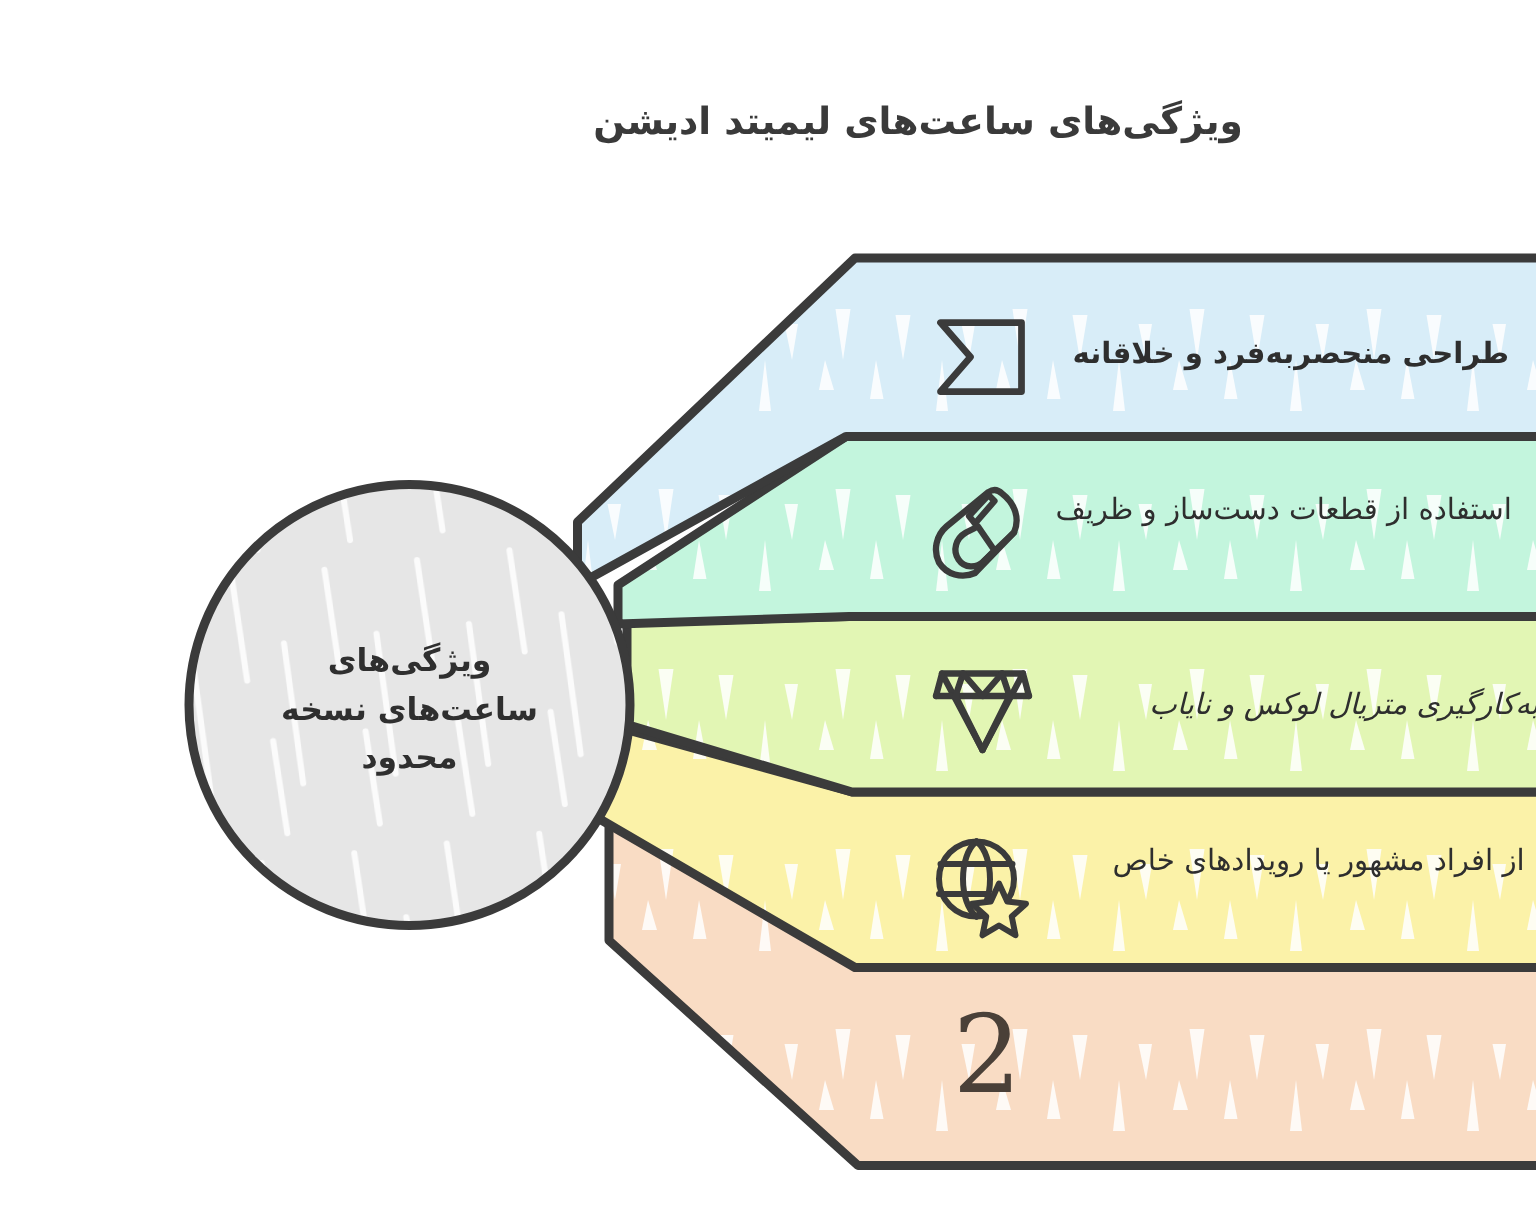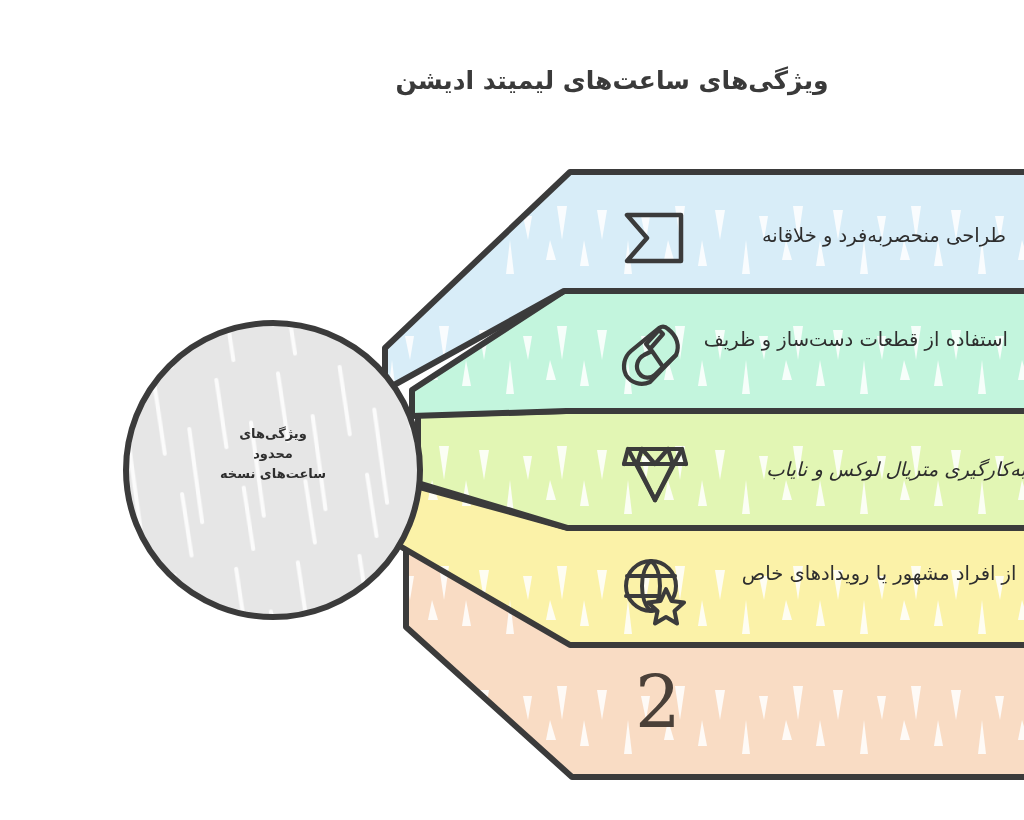"طراحی منحصربه‌فرد و خلاقانه" div.row-text { font-weight: none -> bold }
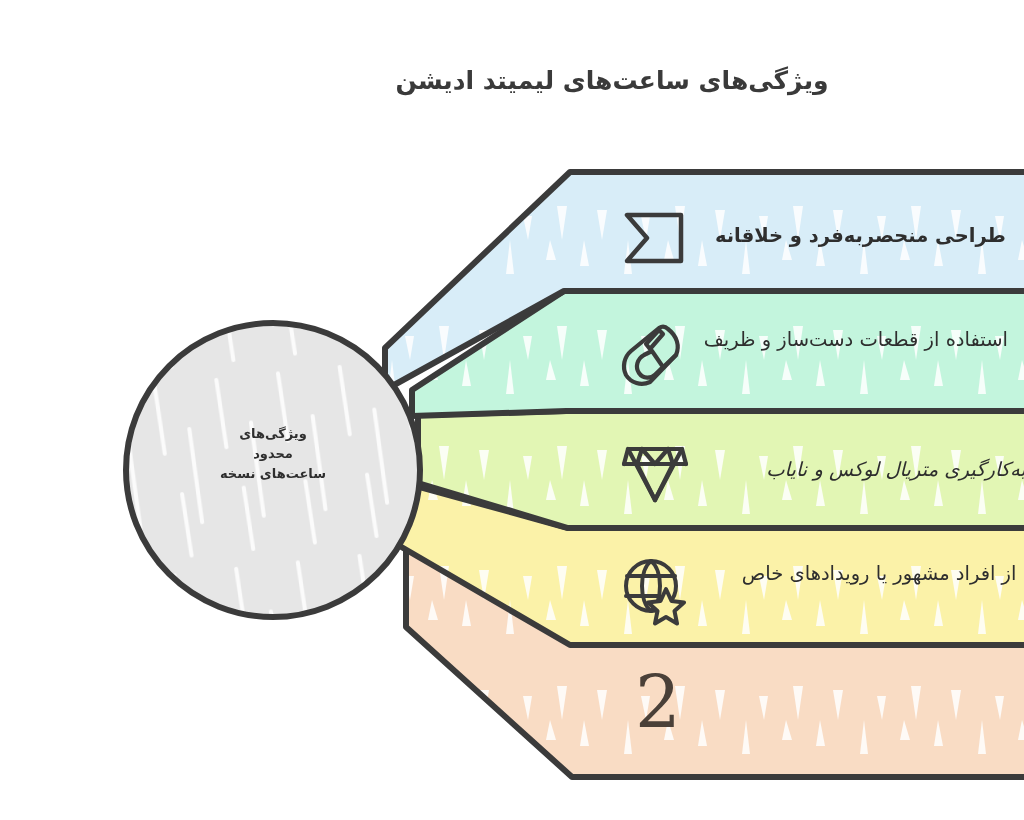"ویژگی‌های" .hub-label { font-size: 13px -> 21px }
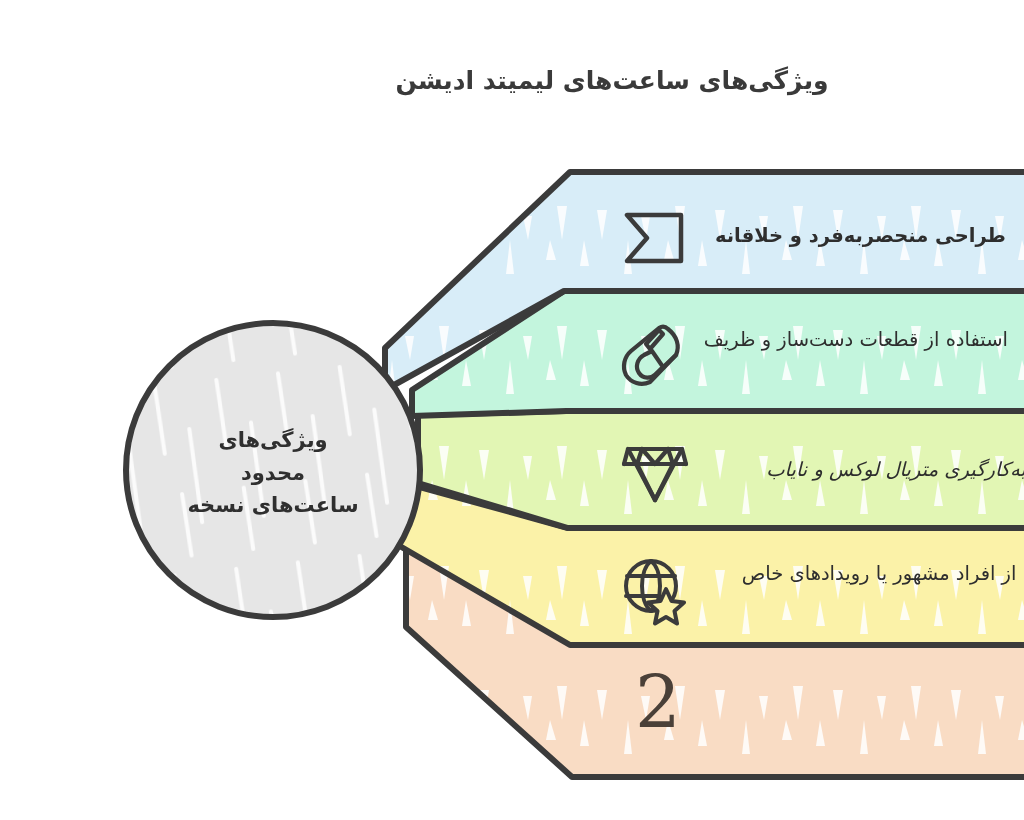"محدود" div { order: before "ساعت‌های نسخه" -> after "ساعت‌های نسخه" }
